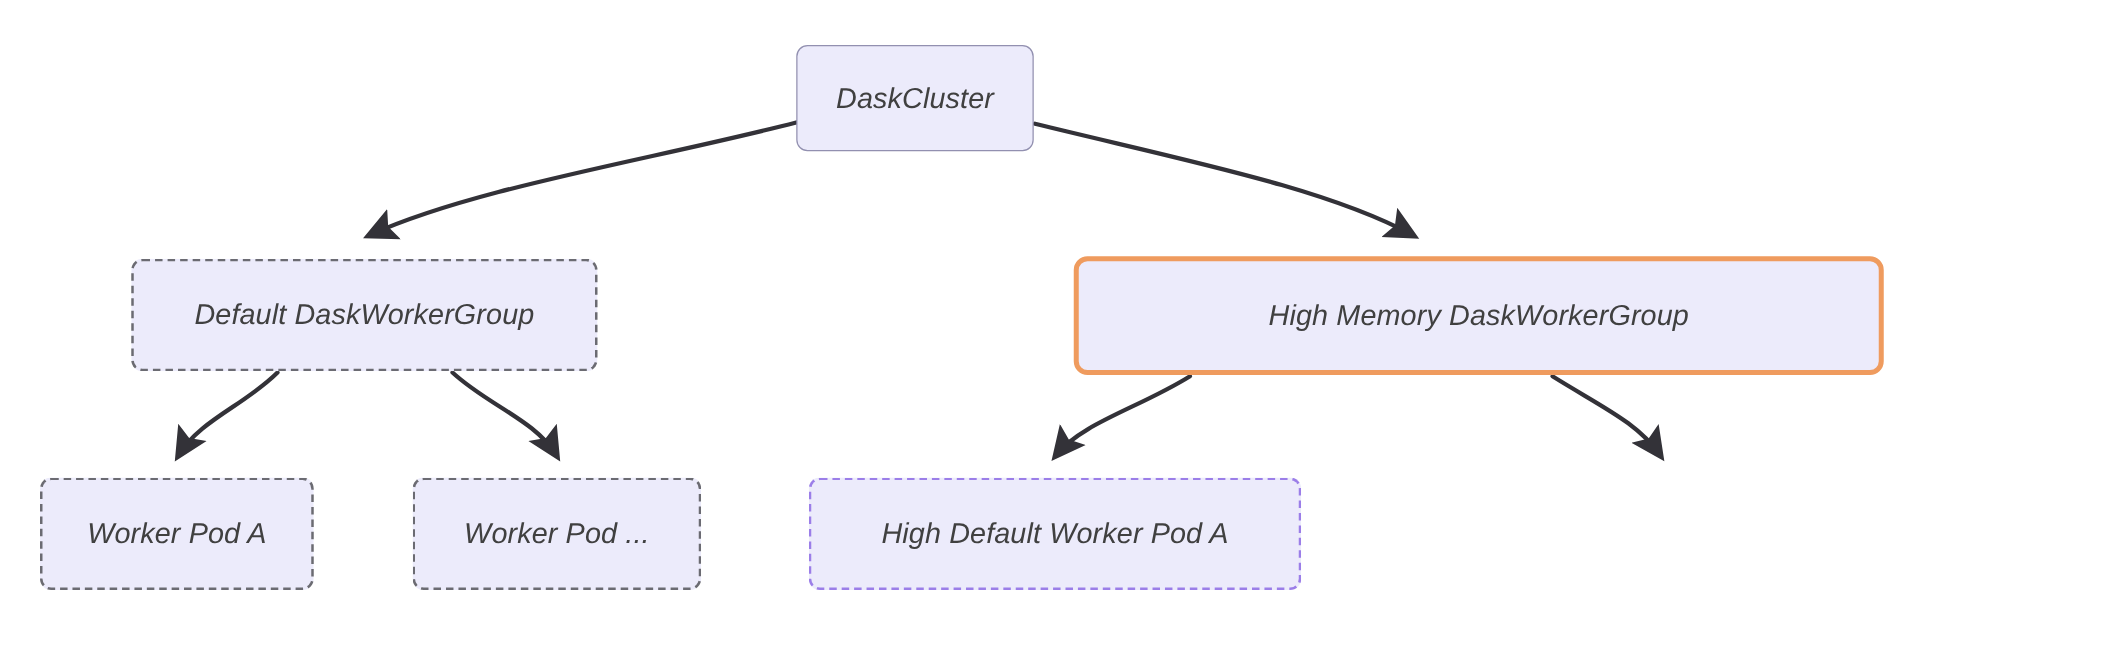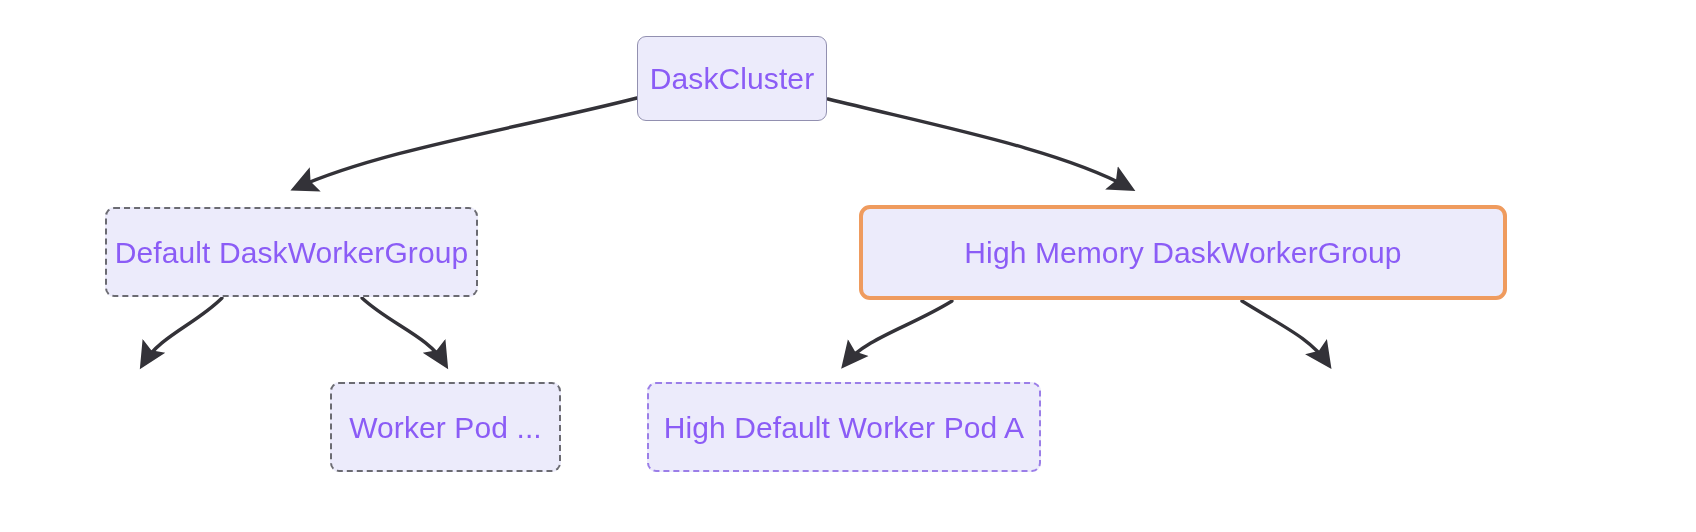"DaskCluster" .node { color: #8b5cf6 -> #404040; font-size: 30px -> 23px; font-style: none -> italic }
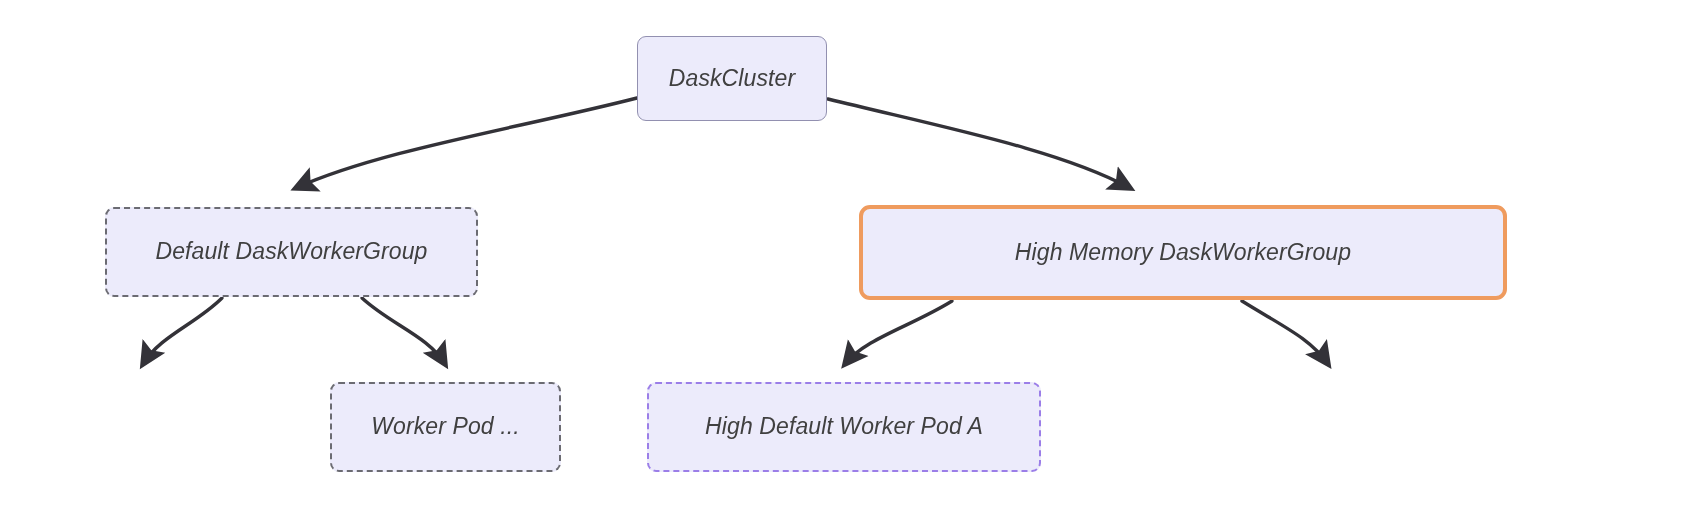"Worker Pod A" div.node { html: none -> <div> <span>Worker Pod A</span> </div> }
